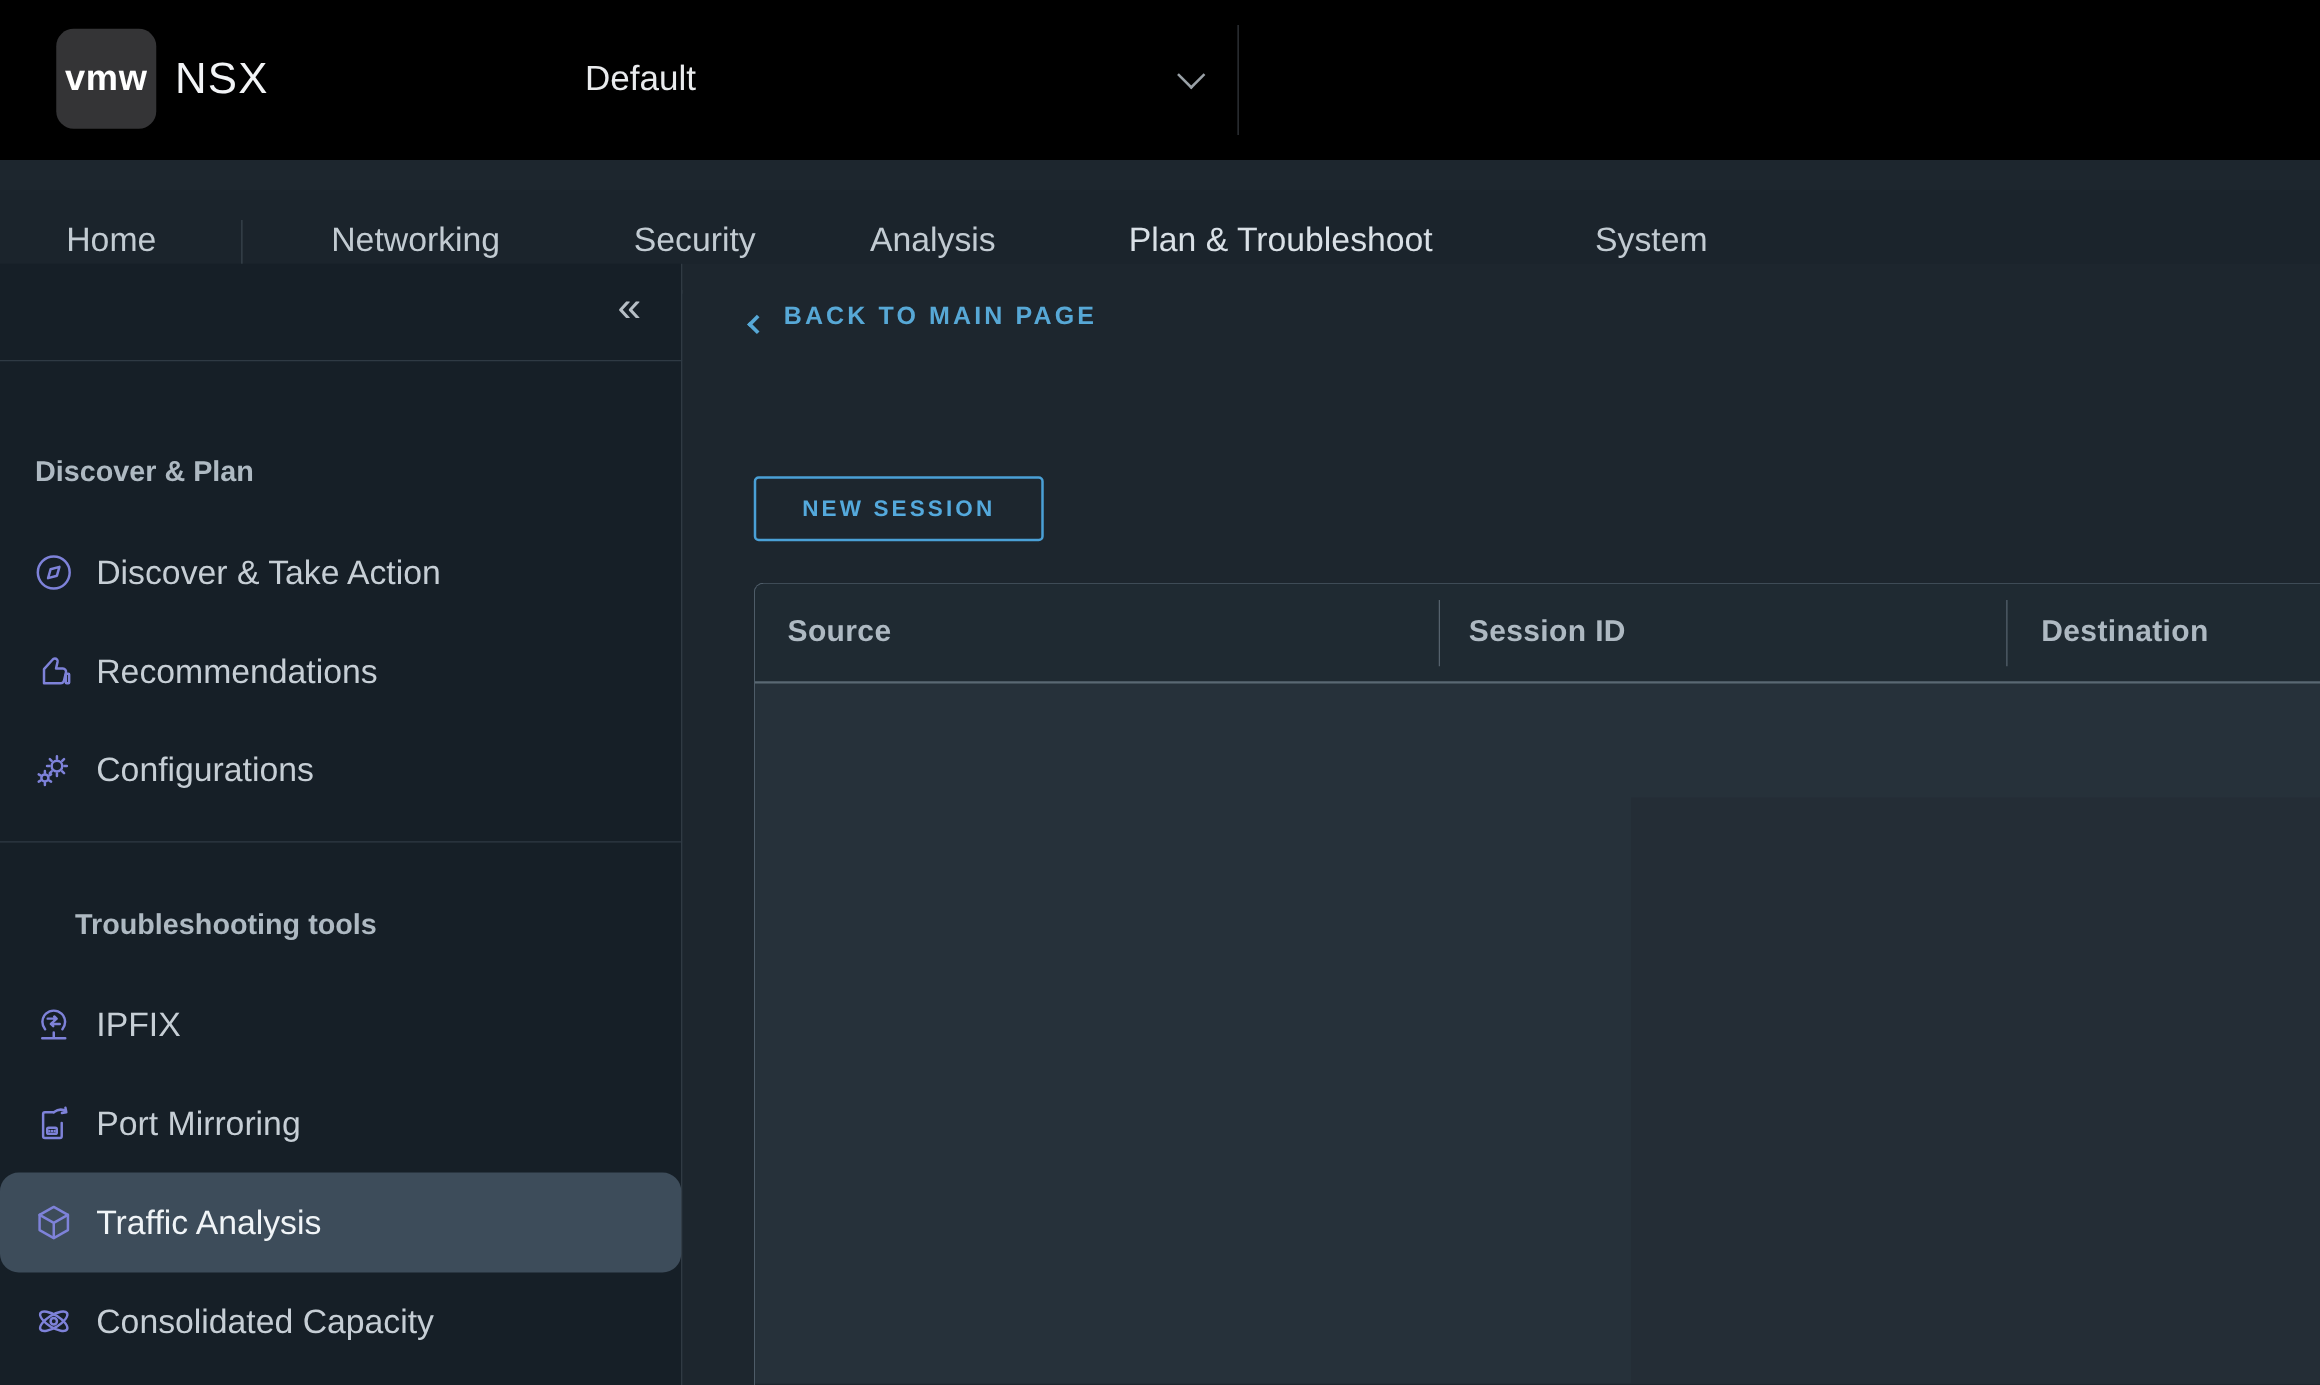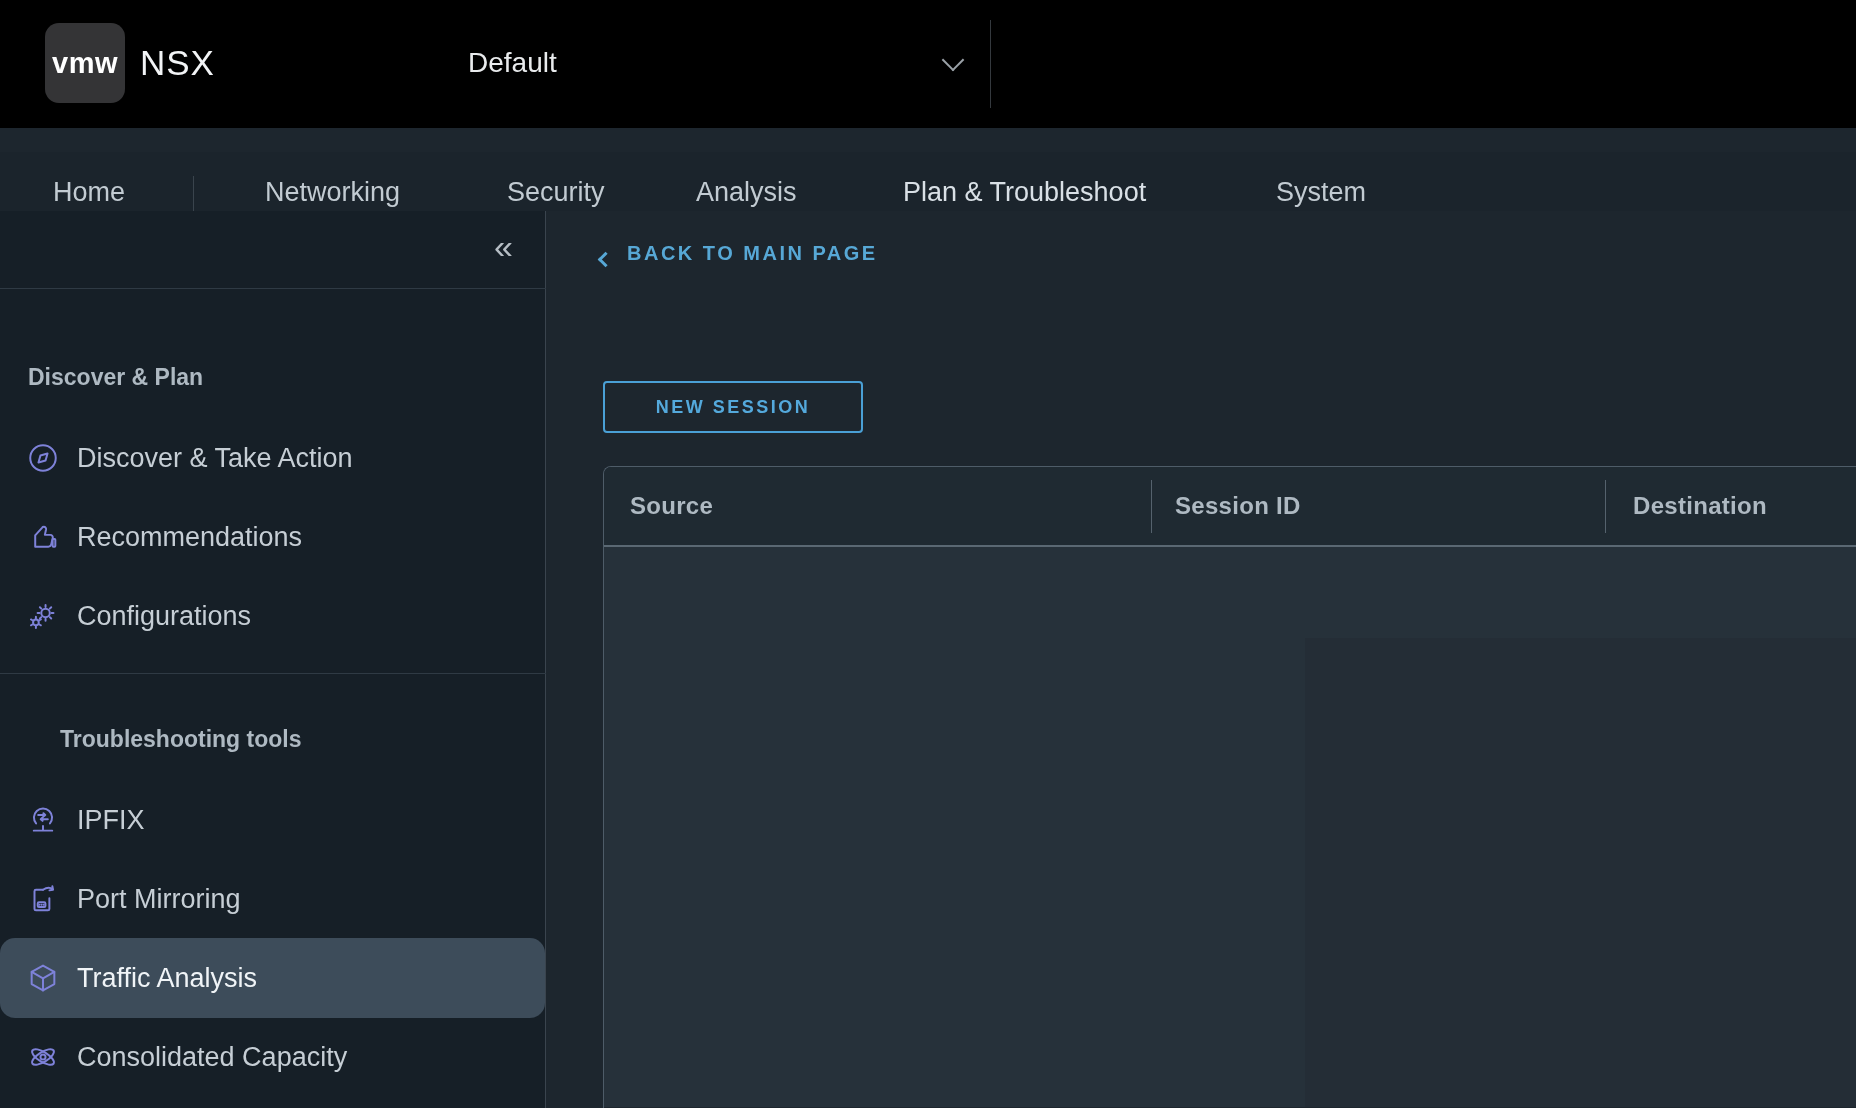"NEW SESSION" .new-session-btn { width: 260px -> 232px }
